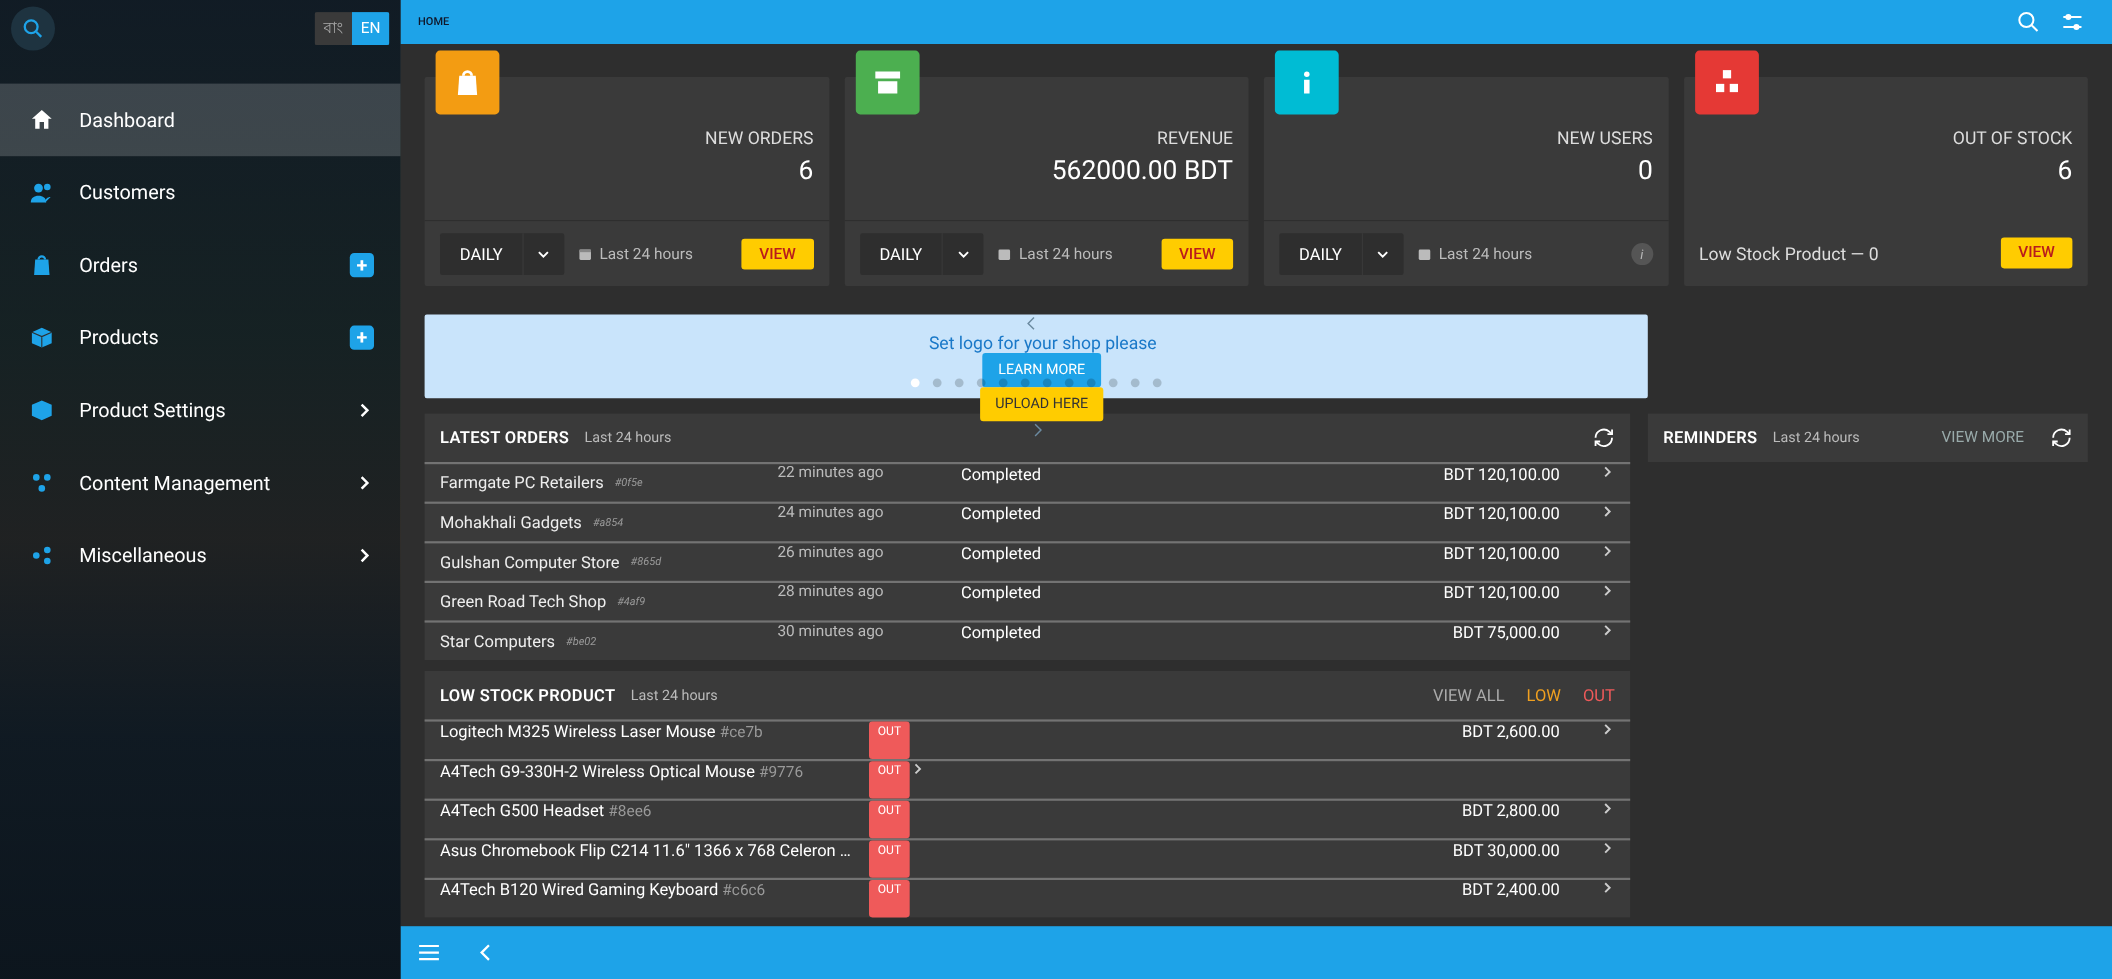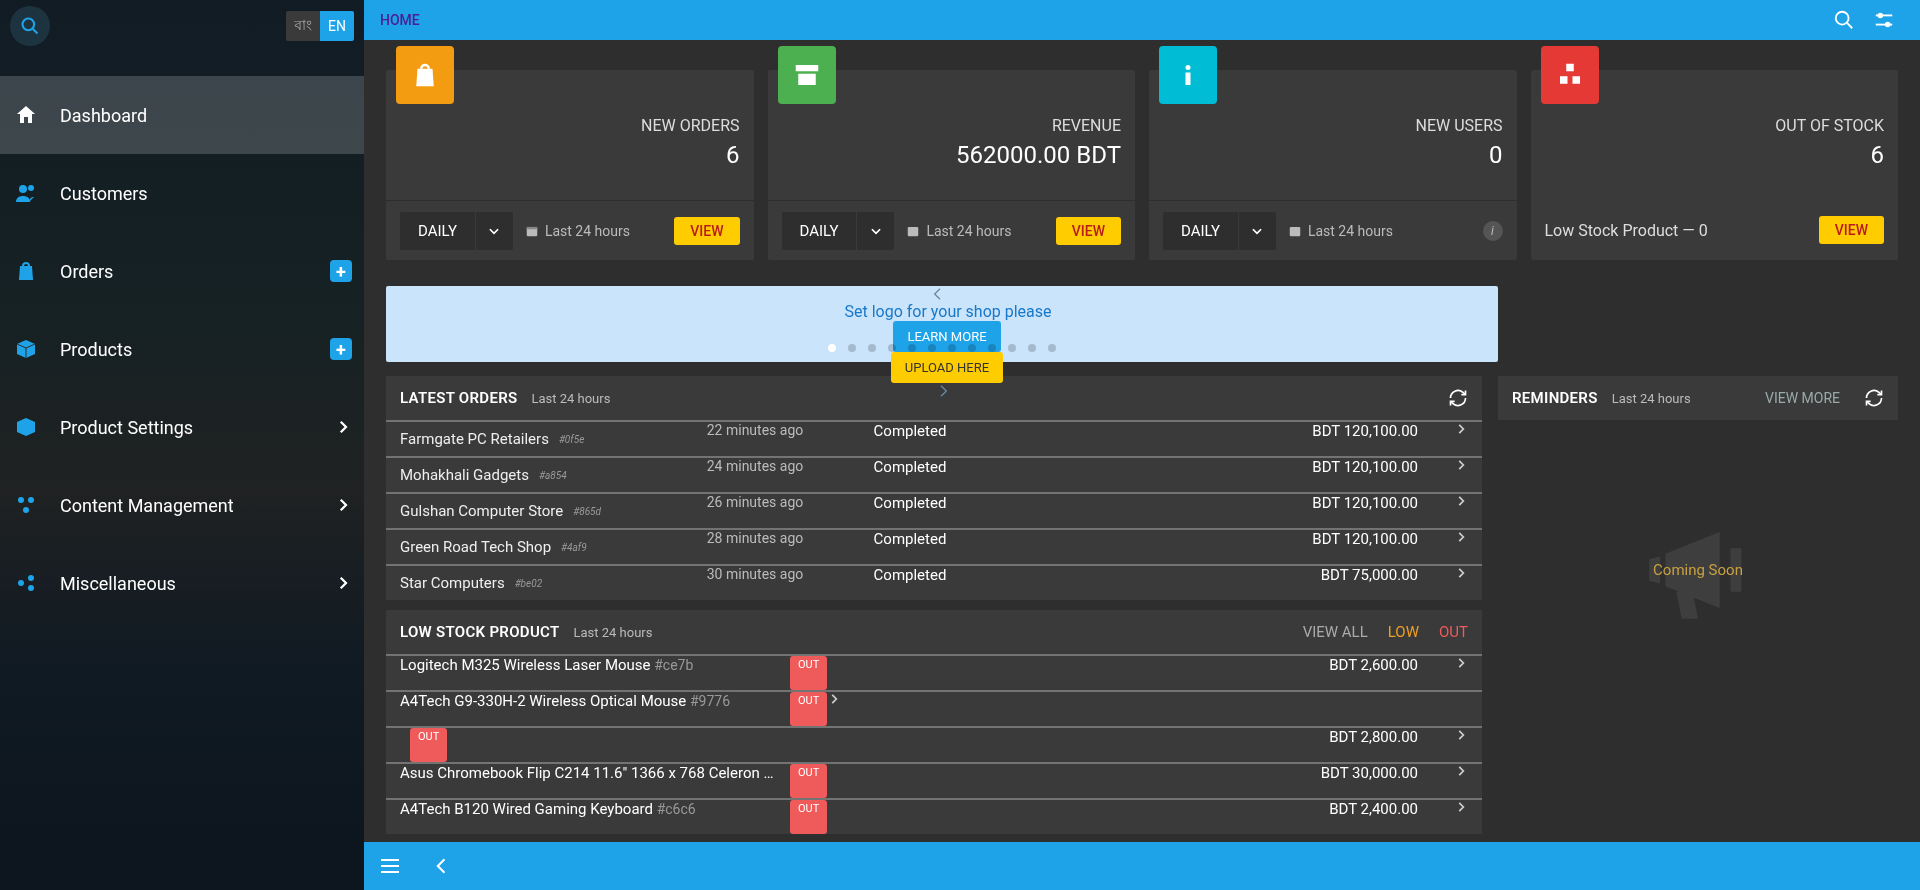"HOME" .topbar .title { color: #4c1d95 -> #0f172a; font-size: 14px -> 10px }
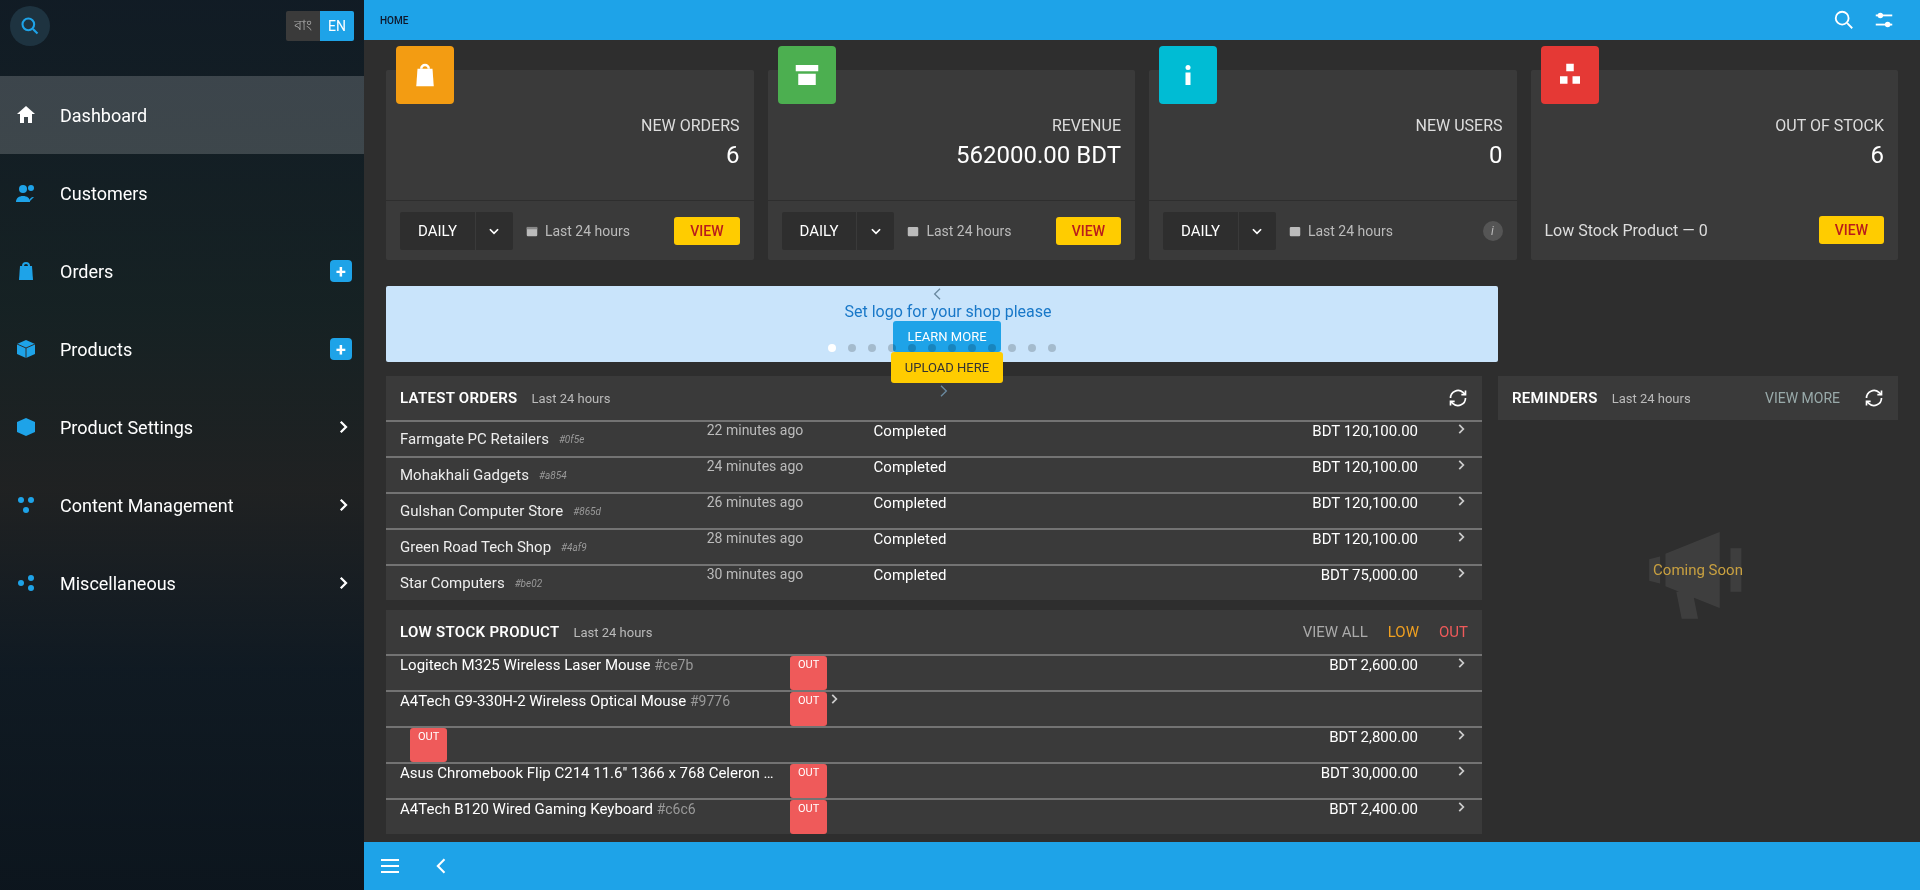"Dashboard" .nav-item { height: 78px -> 66px; padding: 0 12px -> 0 24px }
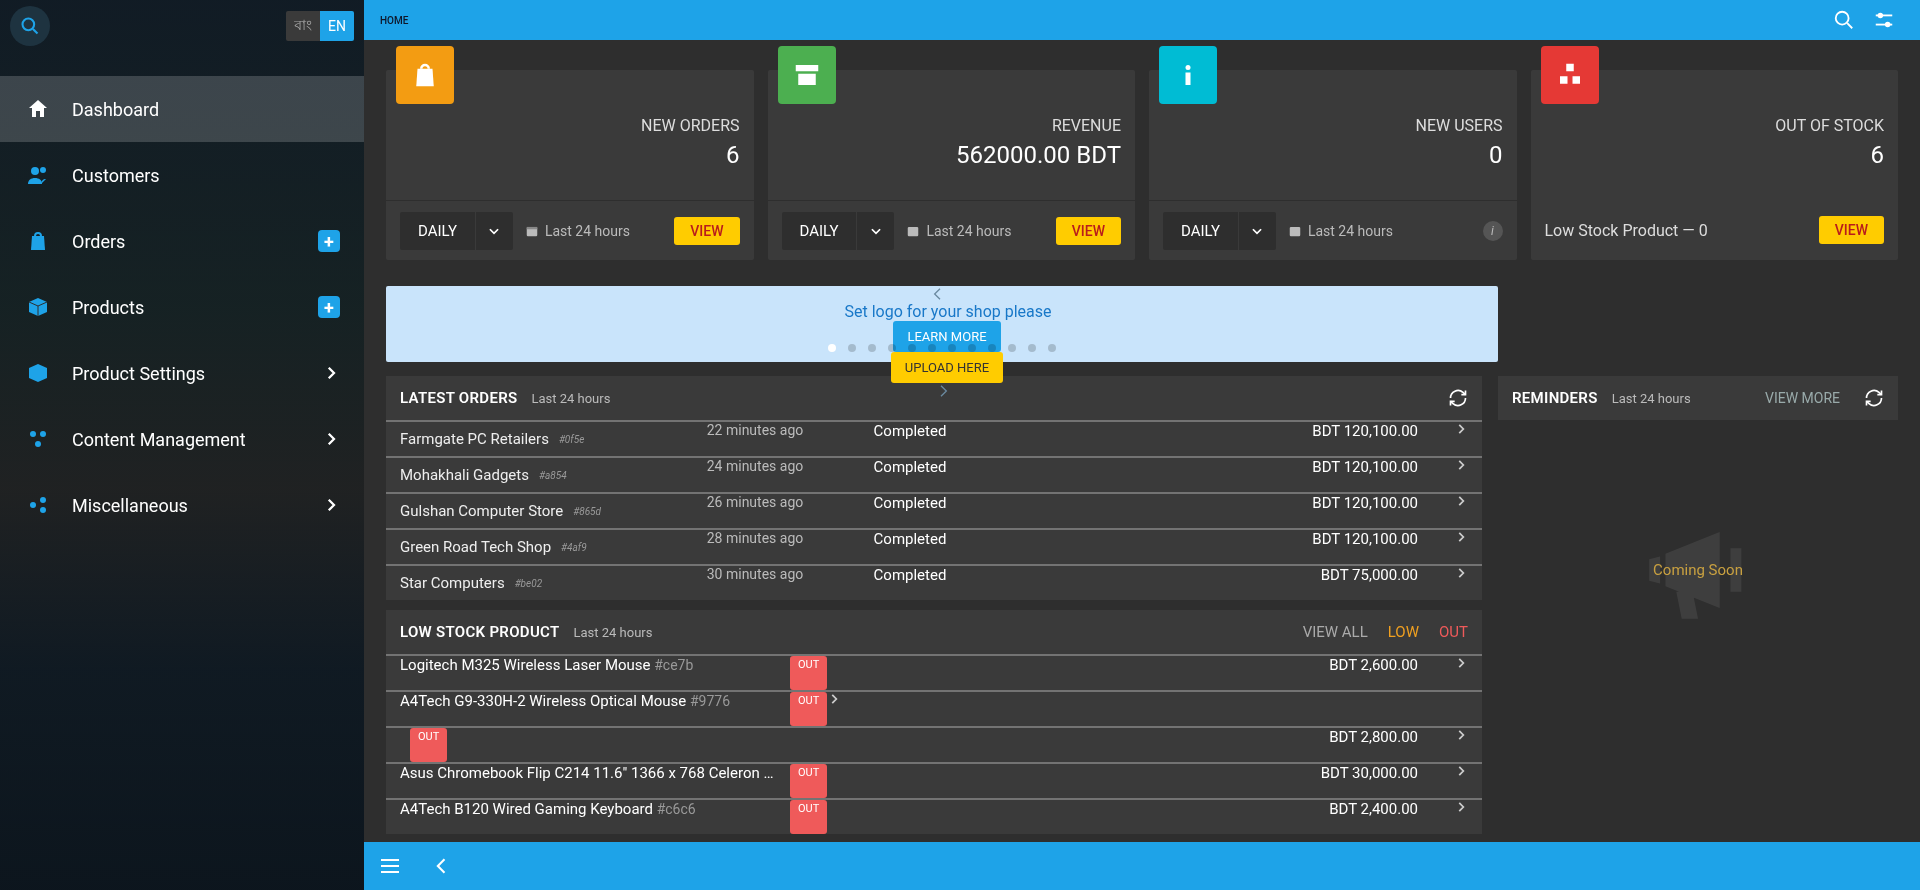"Coming Soon" div.coming-wrap { html: <div> <div>Coming Soon</div> <svg> <path></path> </svg> </div> -> none }
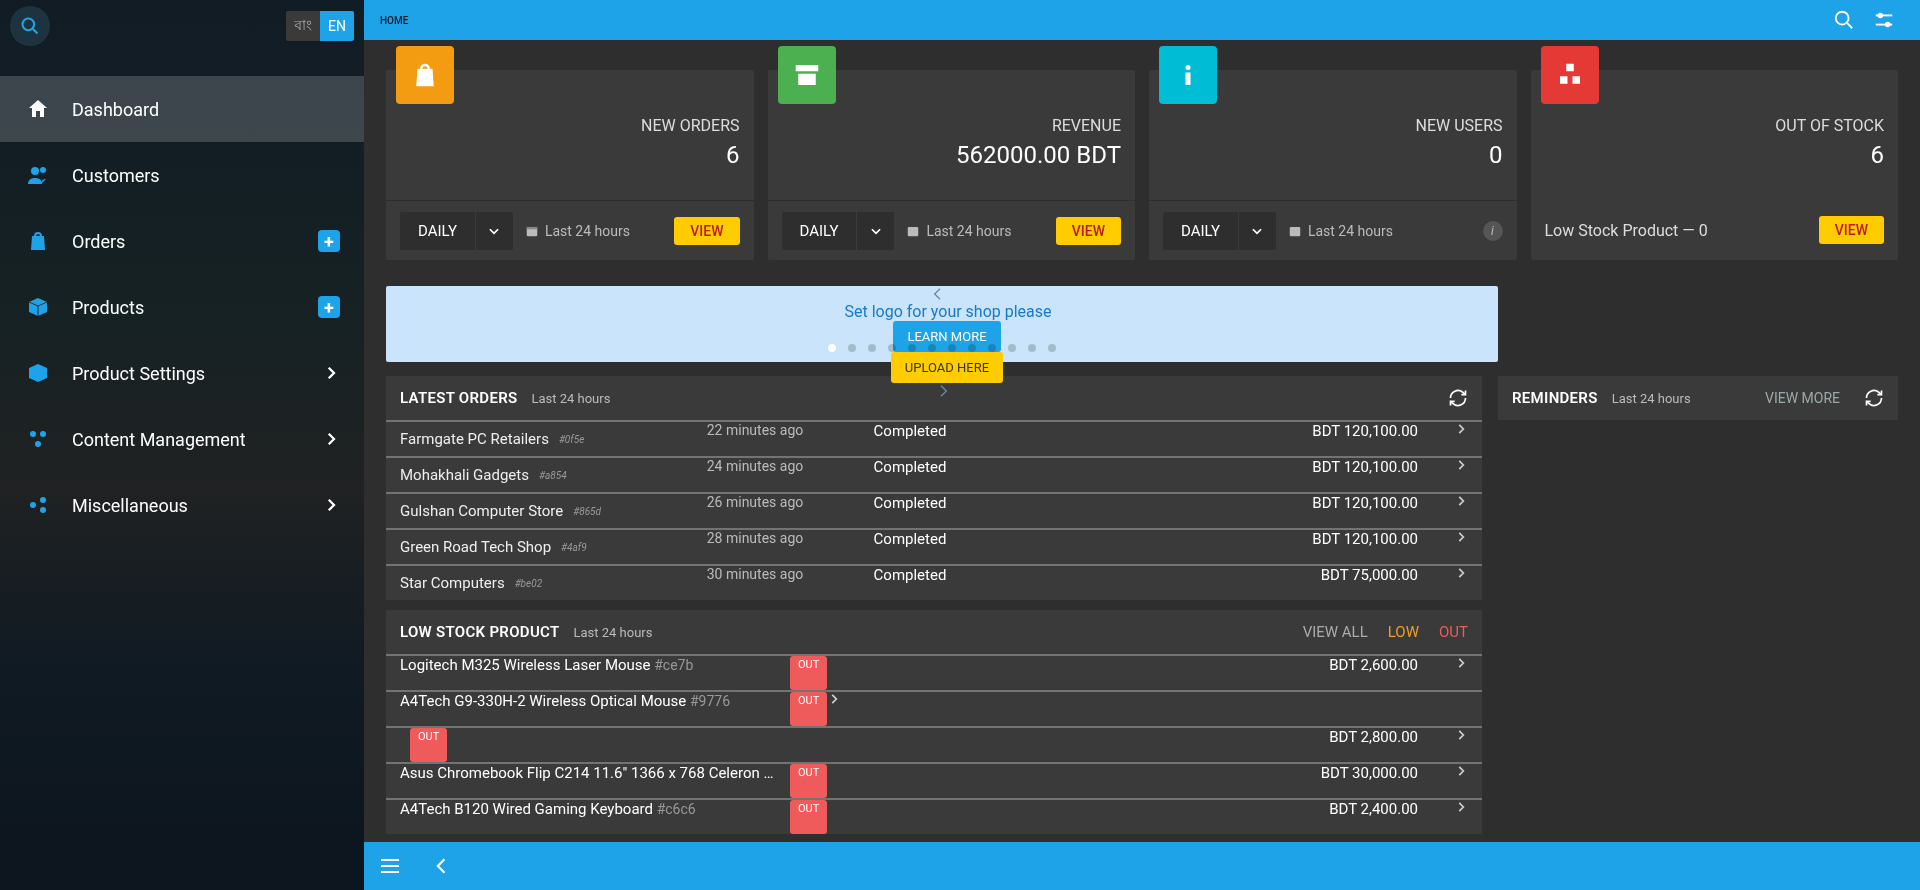"A4Tech G500 Headset #8ee6" span.pname { html: none -> <span>A4Tech G500 Headset <span>#8ee6</span></span> }
